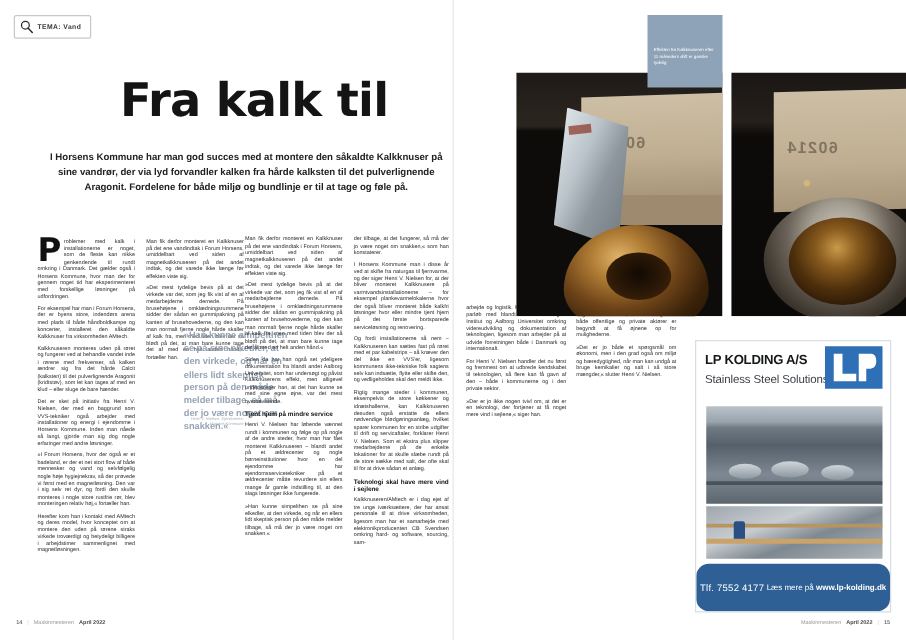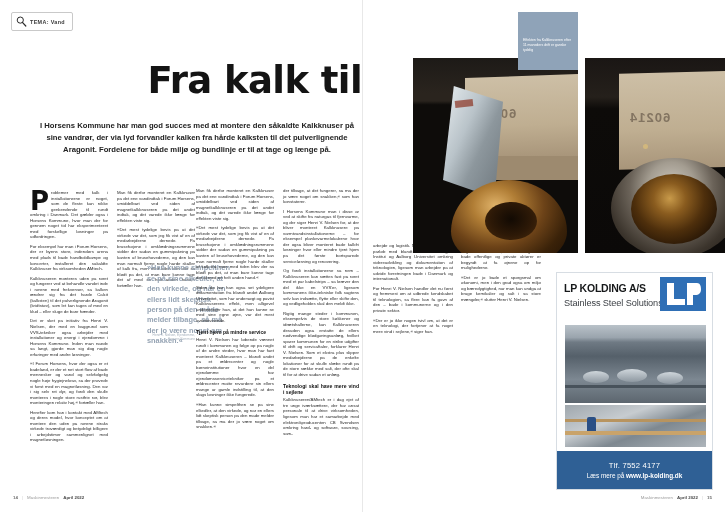"Fra kalk til" .headline .l1 { text-align: right -> none }
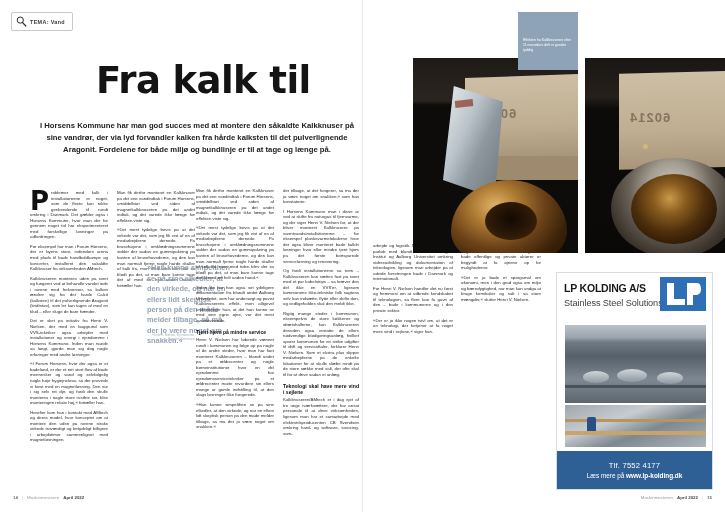"I Horsens Kommune har man" div.deck { text: længe -> føle }
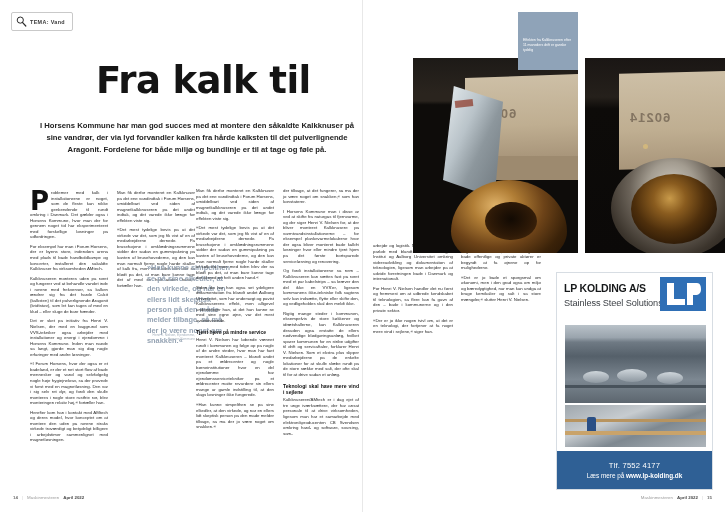"Tlf. 7552 4177" .ad-footer { border-radius: none -> 10px; flex-direction: column -> row }
